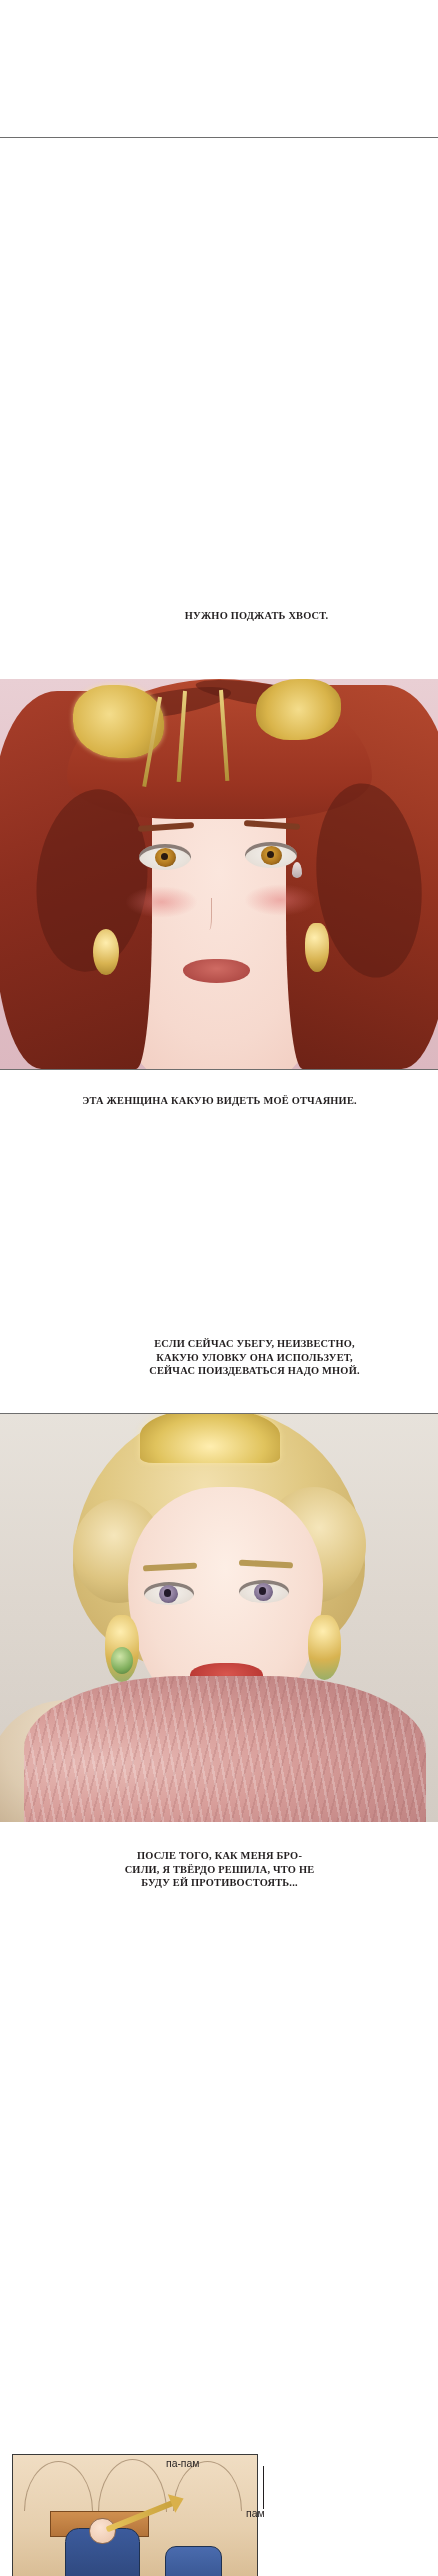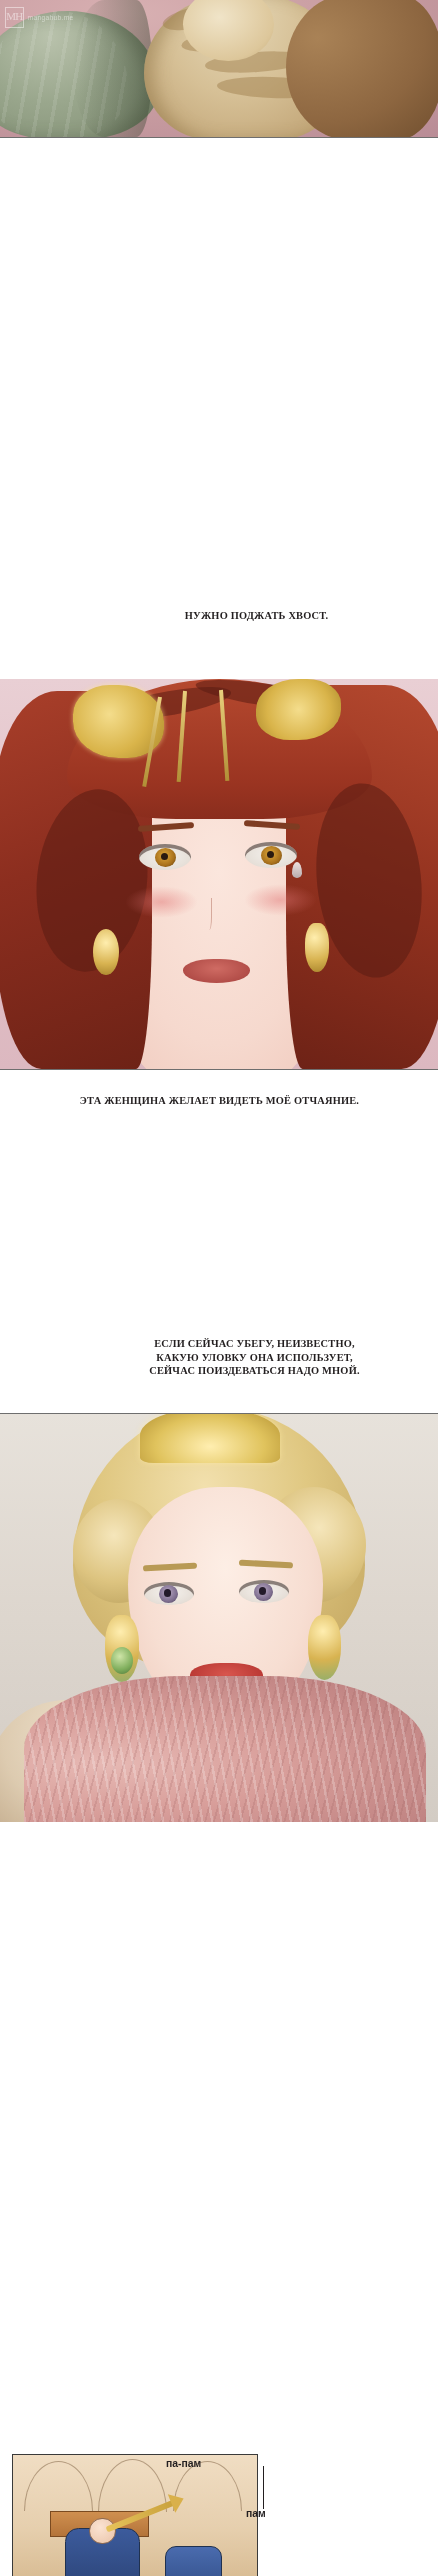"MH" div.panel { html: <div> <div></div> <div></div> <div></div> <div> <div></div> <div></div> <div></div> <div></div> </div> <div></div> <div></div> <div> <div>MH</div> <div>mangahub.me</div> </div> </div> -> none }
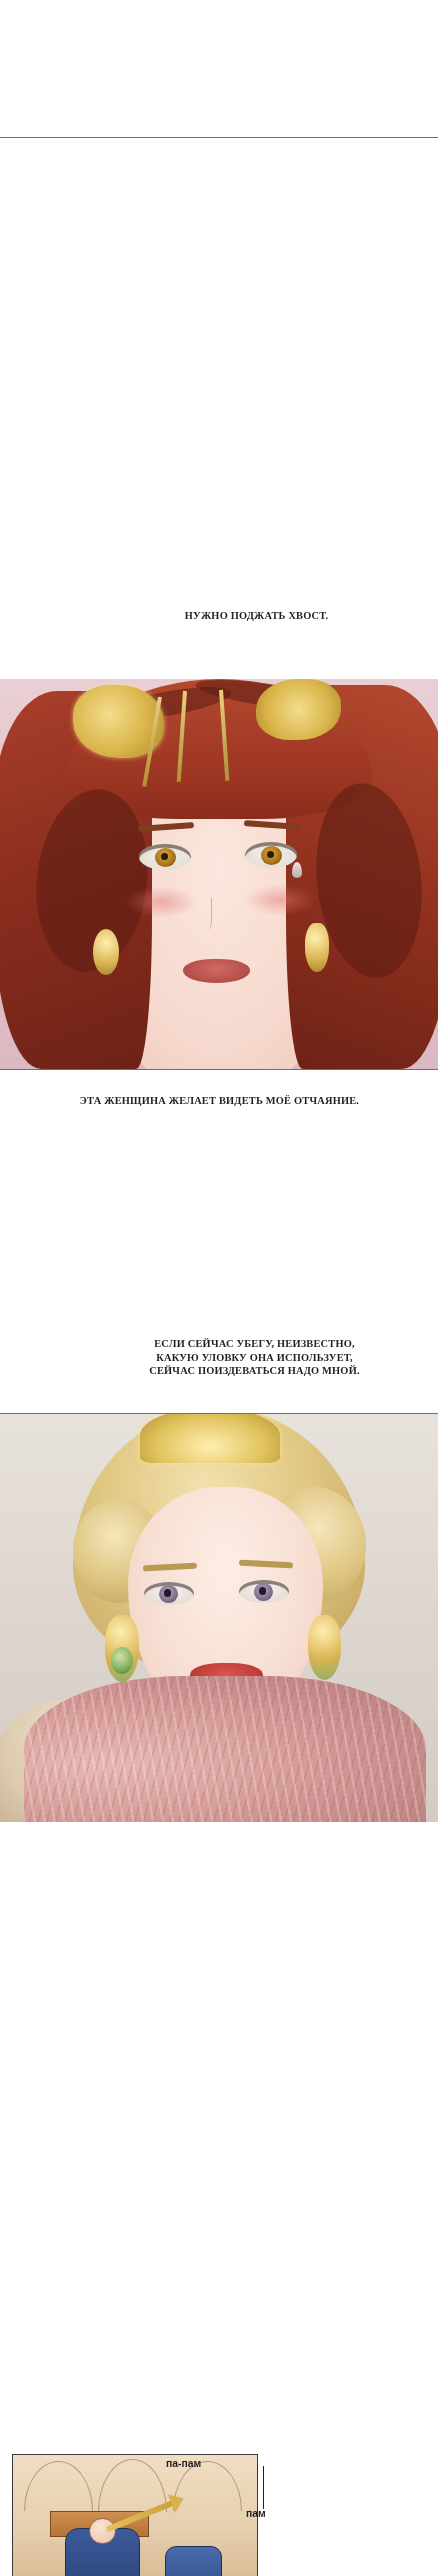"ЭТА ЖЕНЩИНА ЖЕЛАЕТ ВИДЕТЬ МОЁ" div.caption { text: ЖЕЛАЕТ -> КАКУЮ }
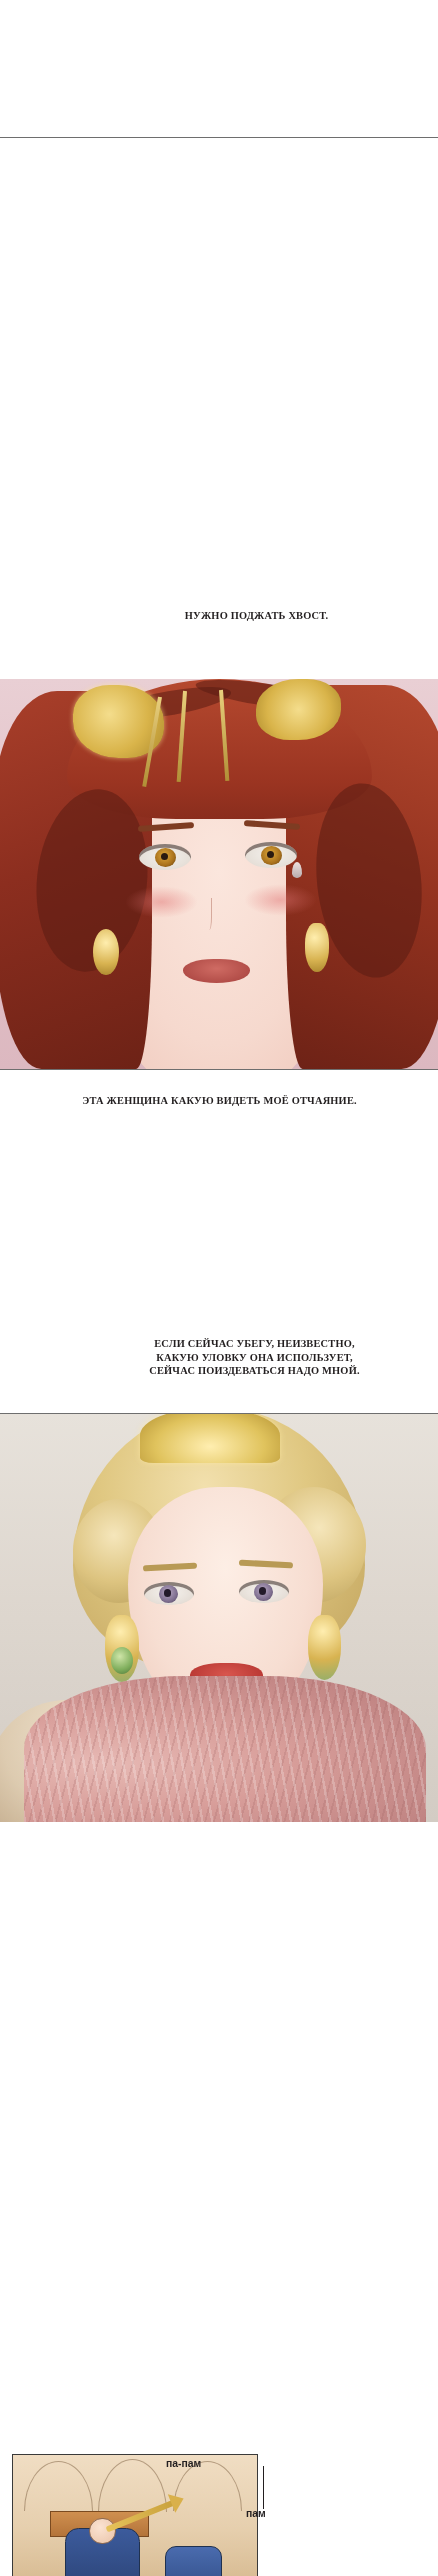"ПОСЛЕ ТОГО, КАК МЕНЯ БРО-" div.caption { html: none -> <div> <div>ПОСЛЕ ТОГО, КАК МЕНЯ БРО-</div> <div>СИЛИ, Я ТВЁРДО РЕШИЛА, ЧТО НЕ</div> <div>БУДУ ЕЙ ПРОТИВОСТОЯТЬ...</div> </div> }
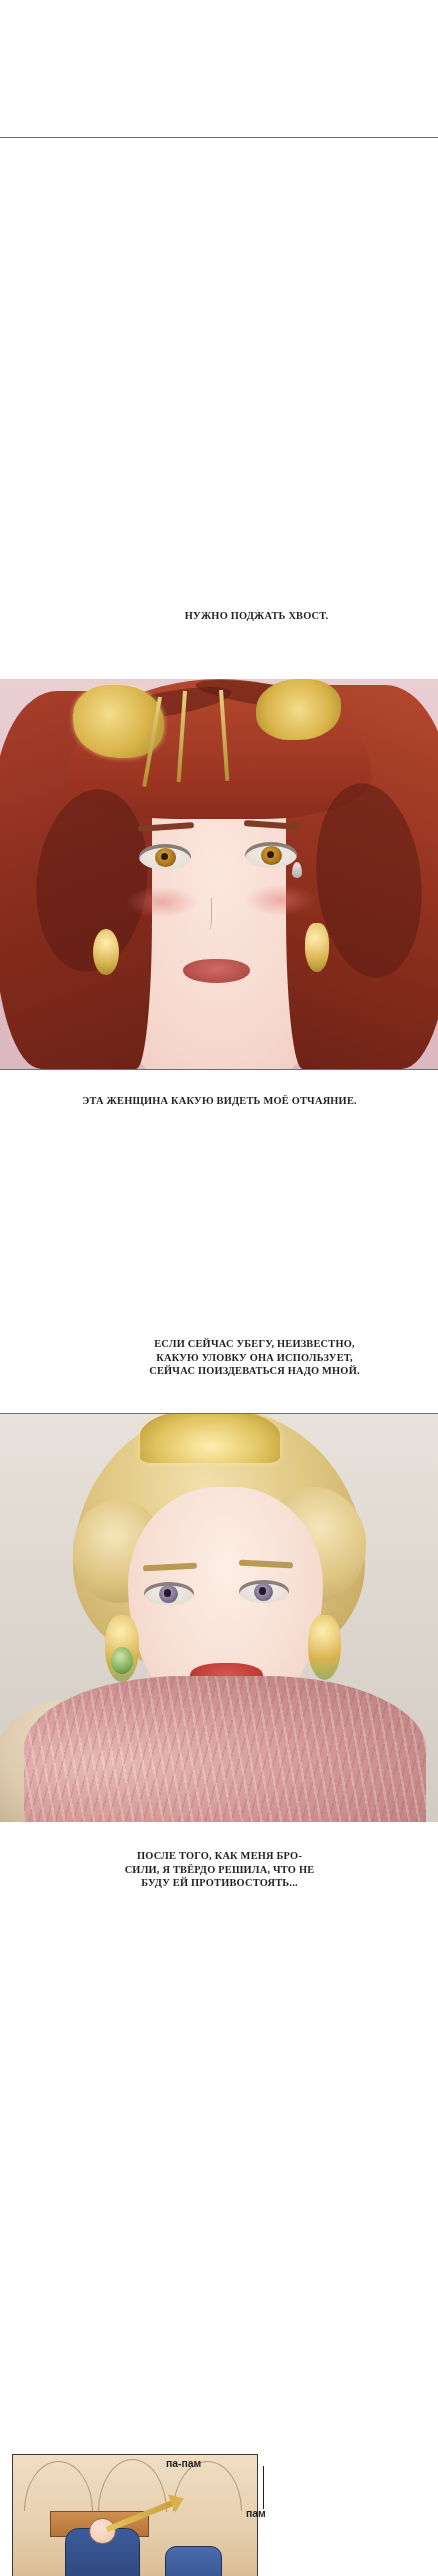"па-пам" #panel-trumpet .sfx { font-weight: 700 -> 400 }
